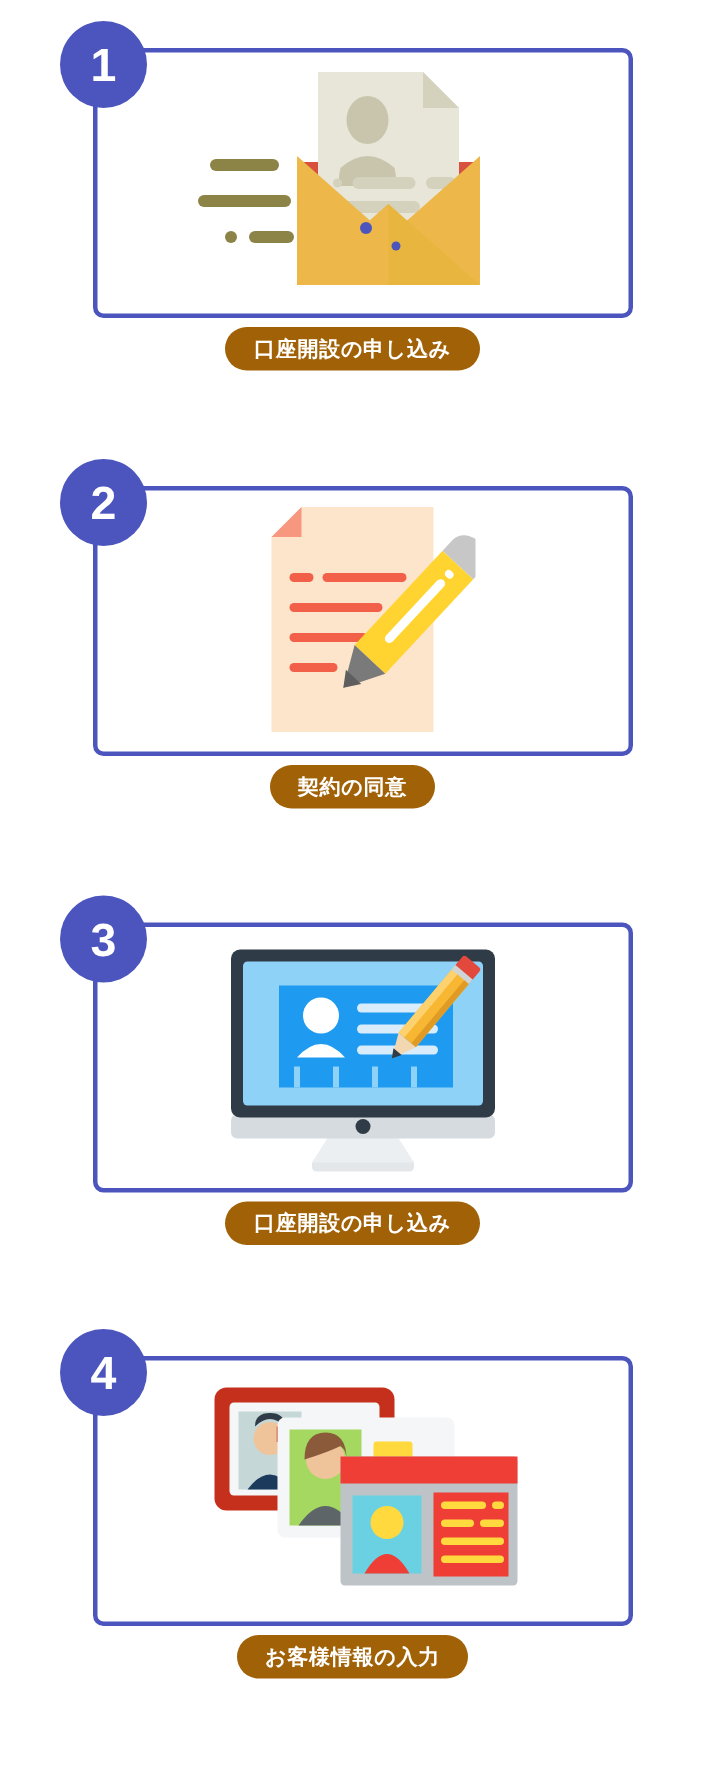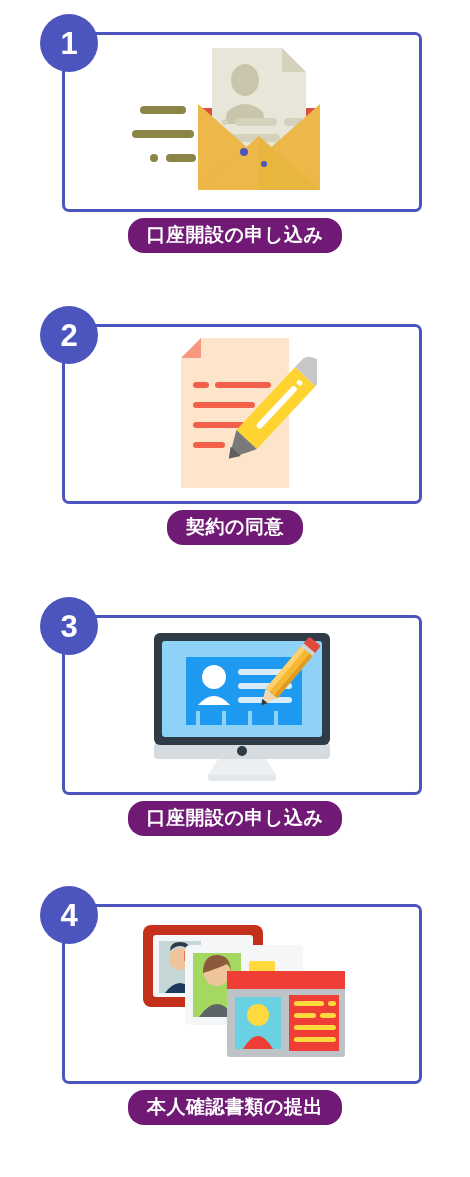"口座開設の申し込み" .label { background: #701a75 -> #a16207; font-size: 19px -> 14px }
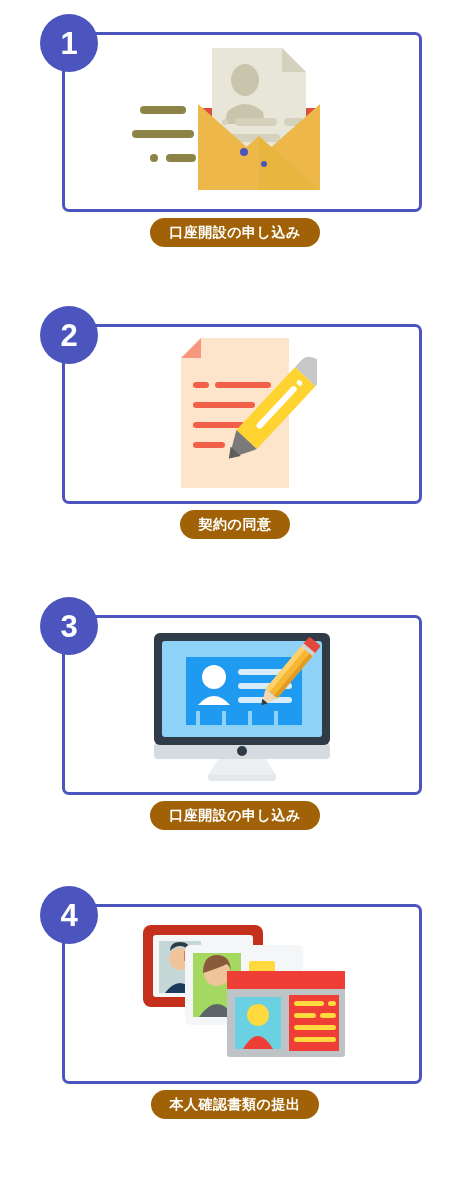"本人確認書類の提出" div.label { text: 本人確認書類の提出 -> お客様情報の入力 }
